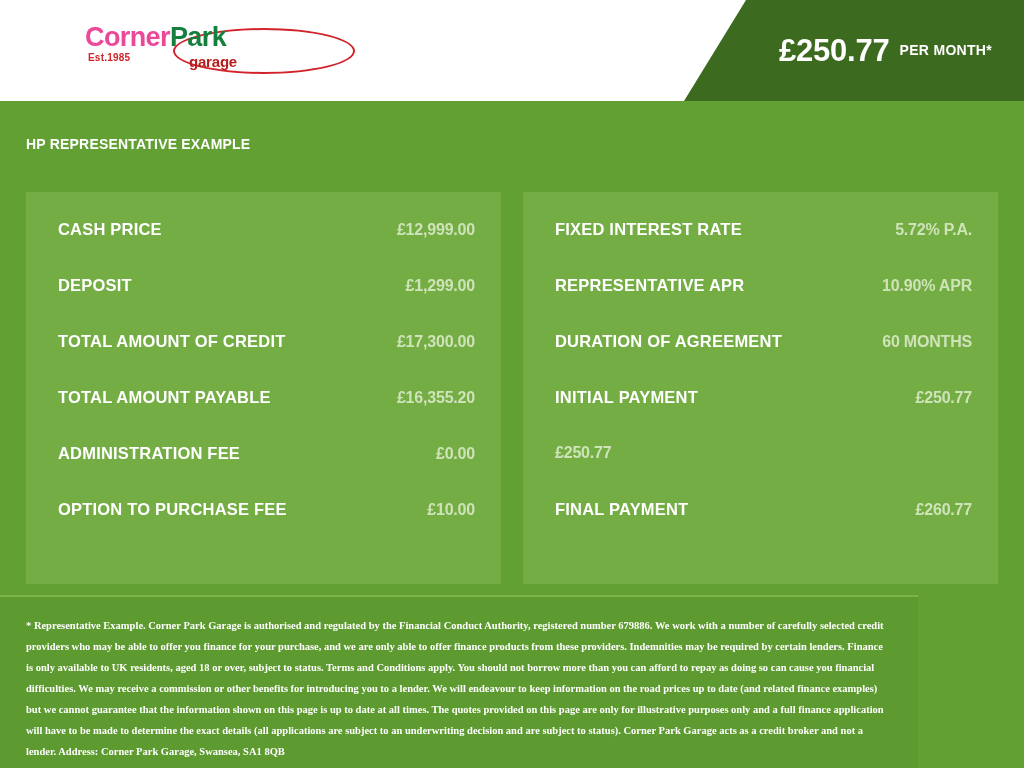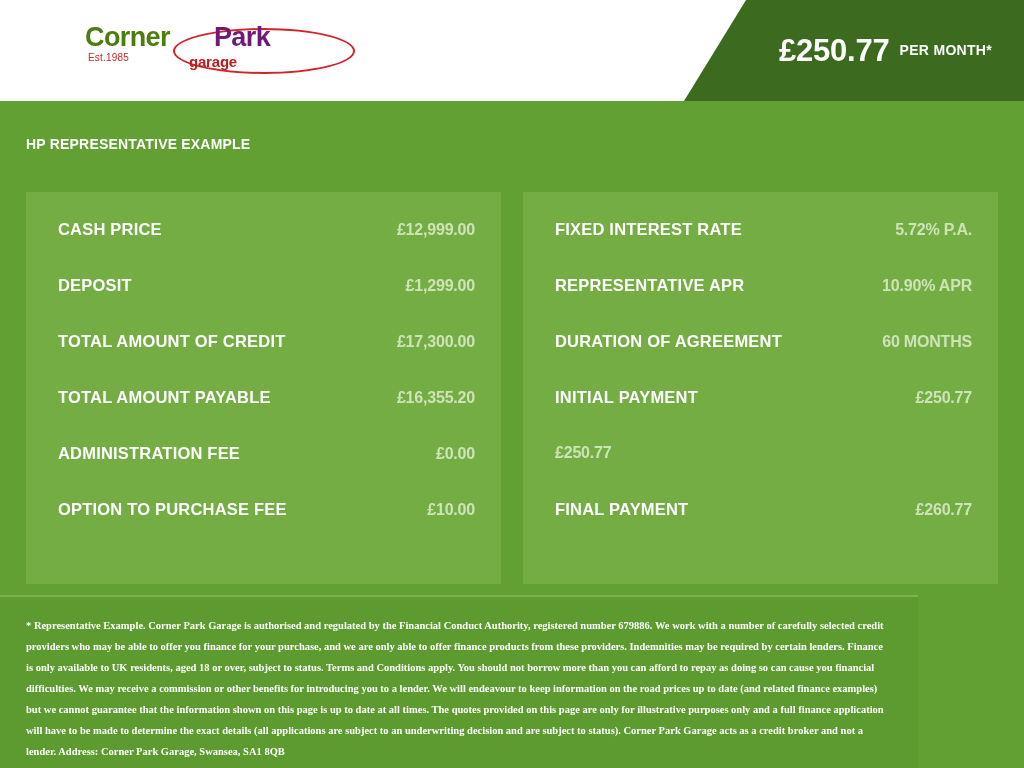"Corner" .logo-corner { color: #4d7c0f -> #ec4899 }
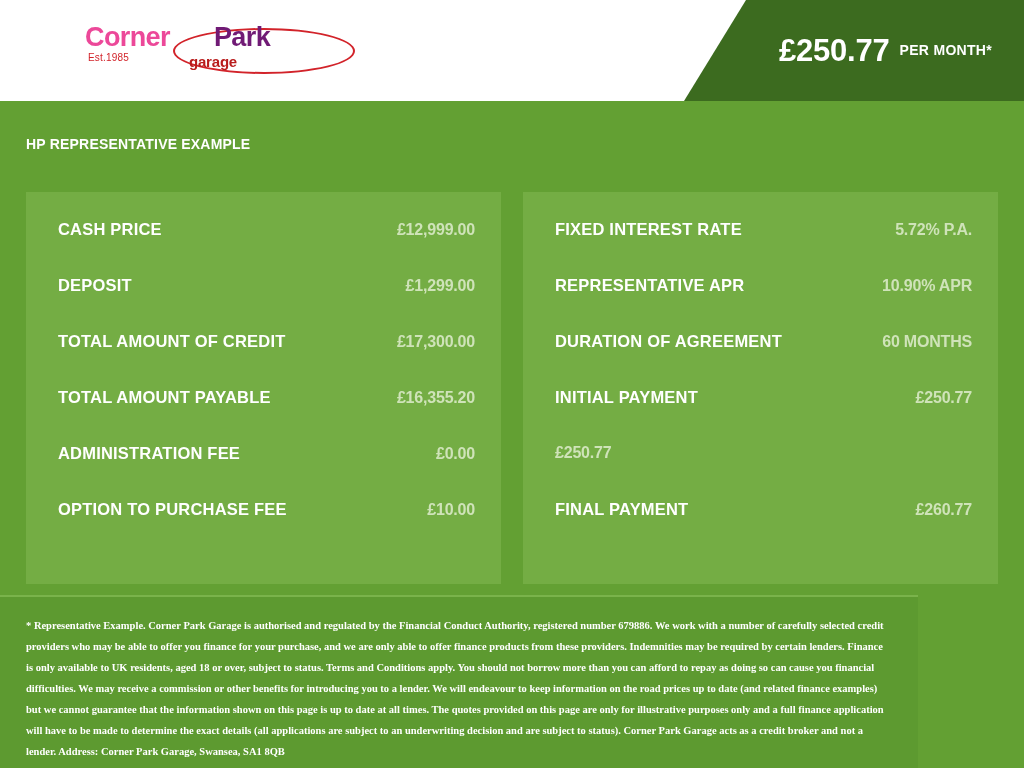"Park" .logo-park { color: #701a75 -> #15803d; margin-left: 44px -> none }
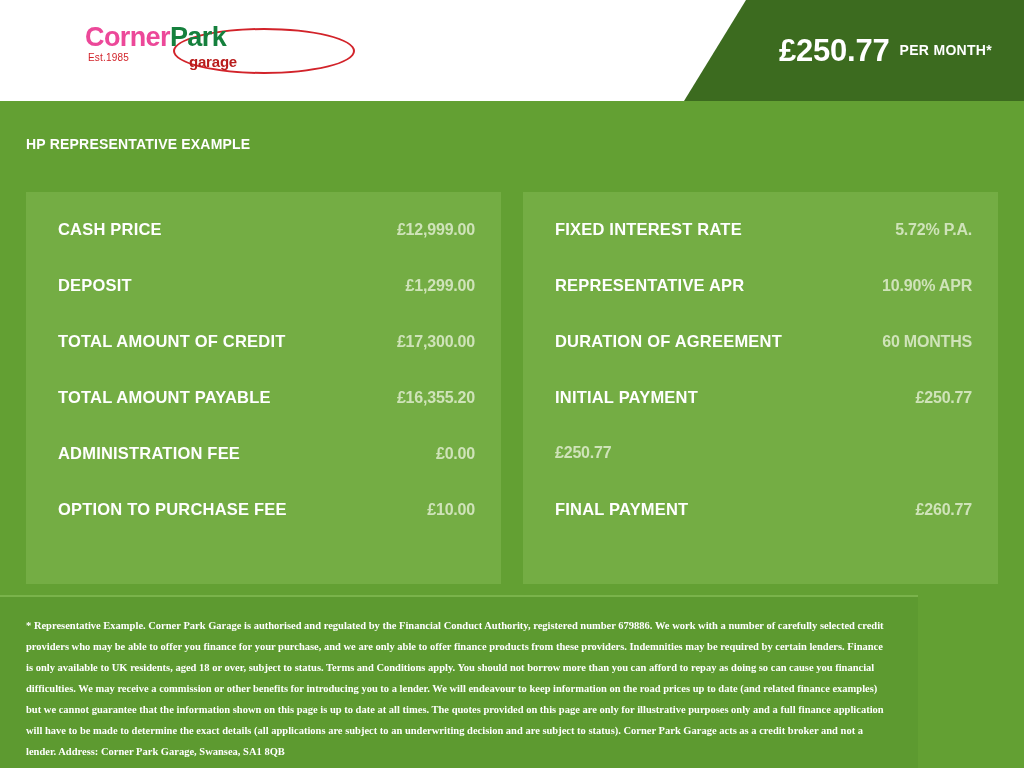"Est.1985" .logo-est { font-weight: normal -> bold }
